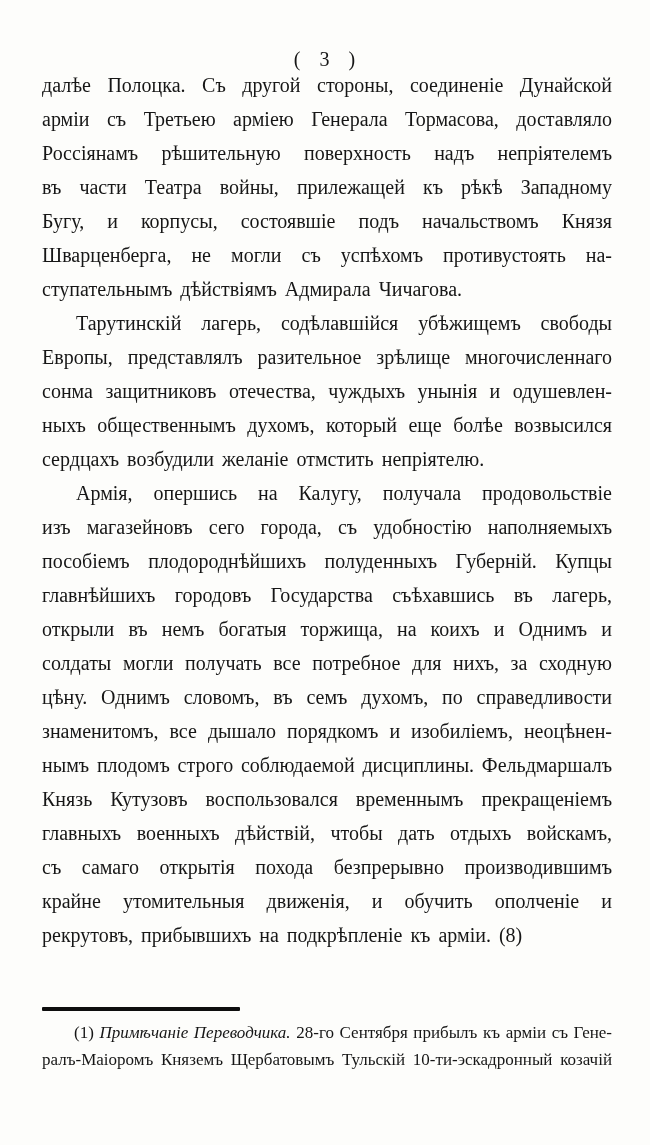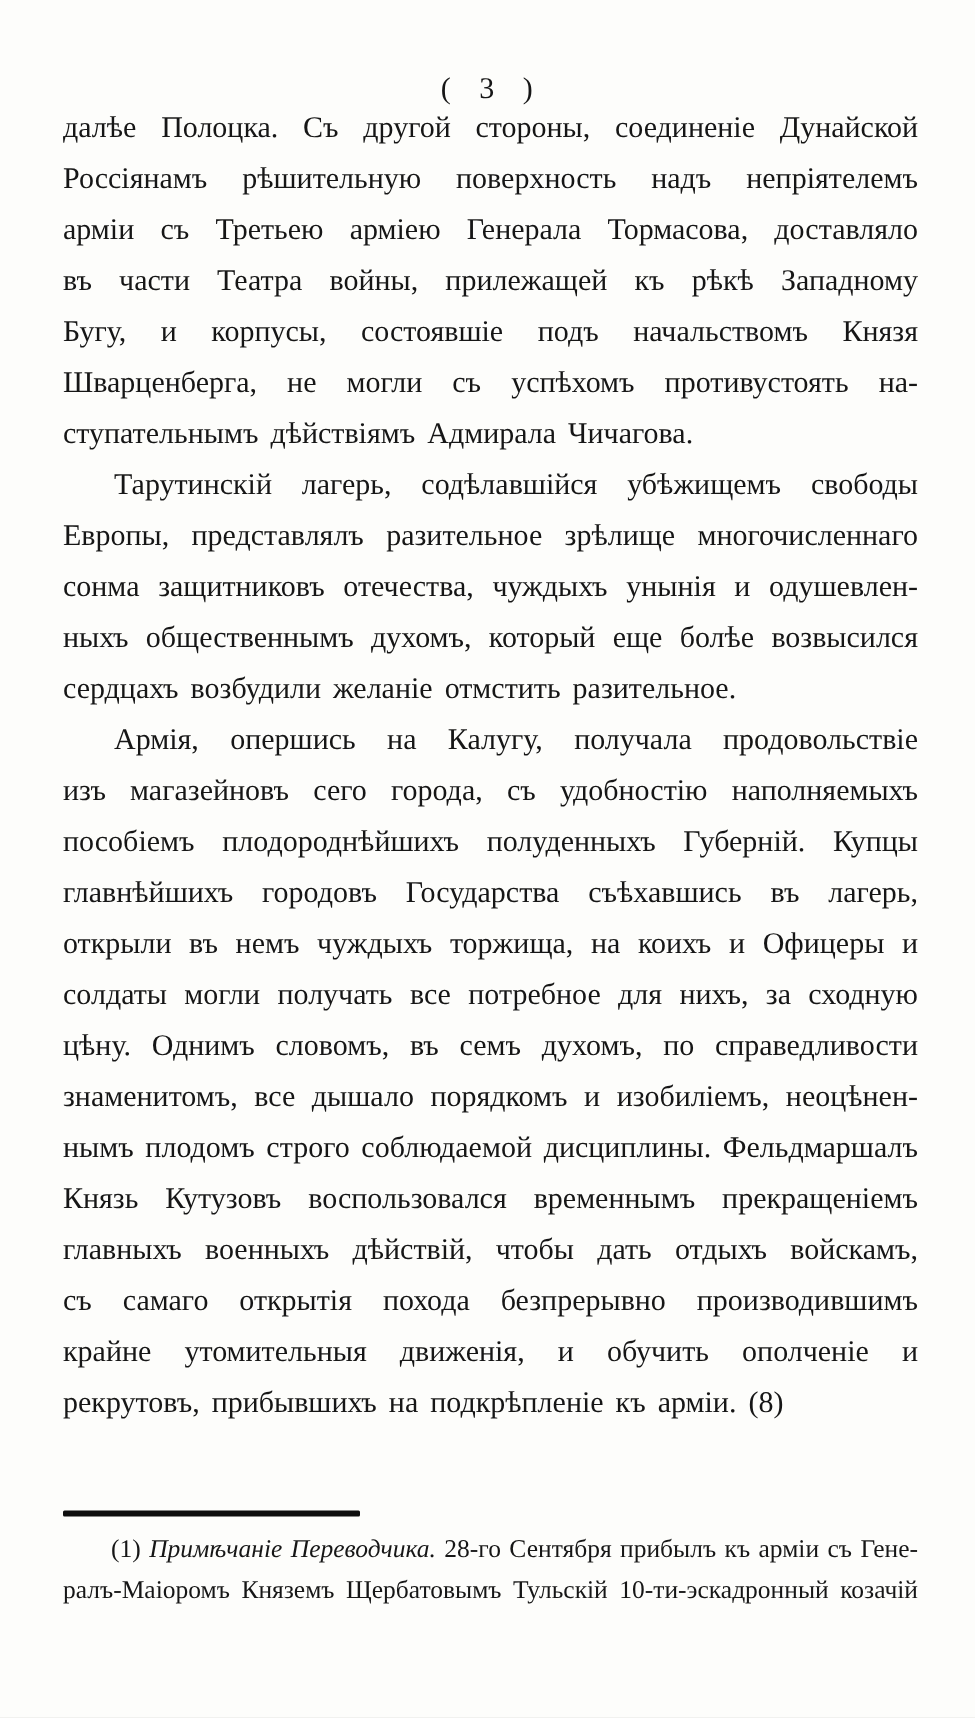"Россіянамъ рѣшительную поверхность надъ" div.line { order: before "арміи съ Третьею арміею Генерала" -> after "арміи съ Третьею арміею Генерала" }
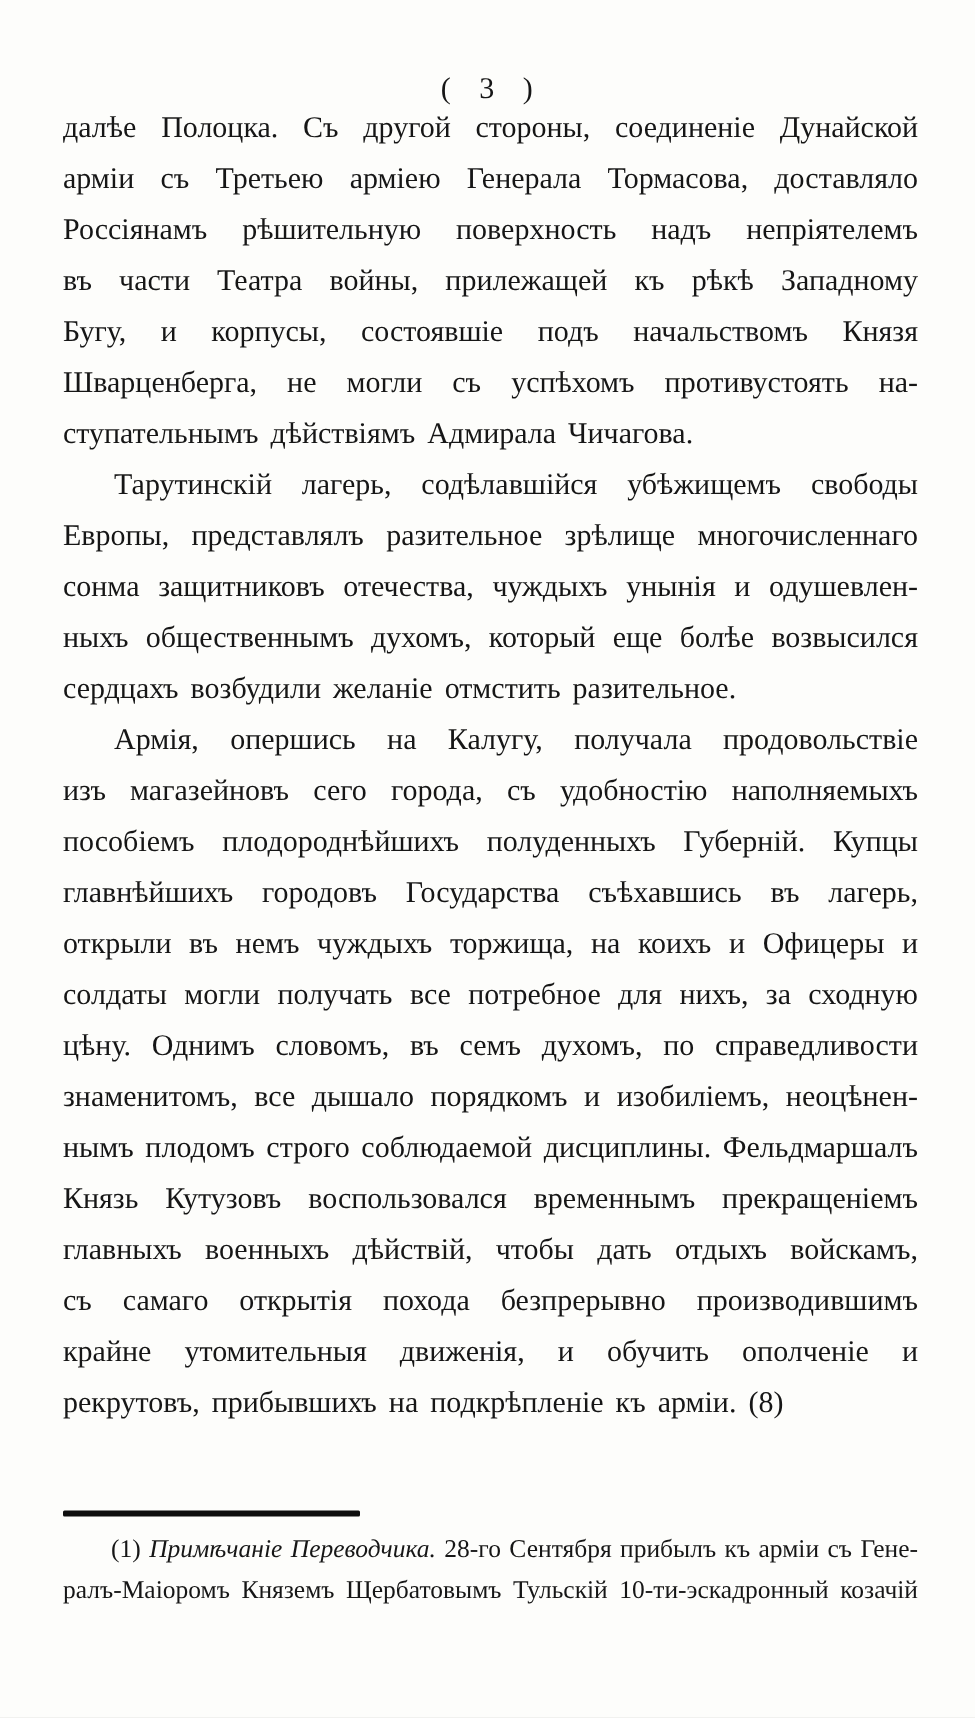"сердцахъ возбудили желаніе отмстить" div.line { text: разительное -> непріятелю }
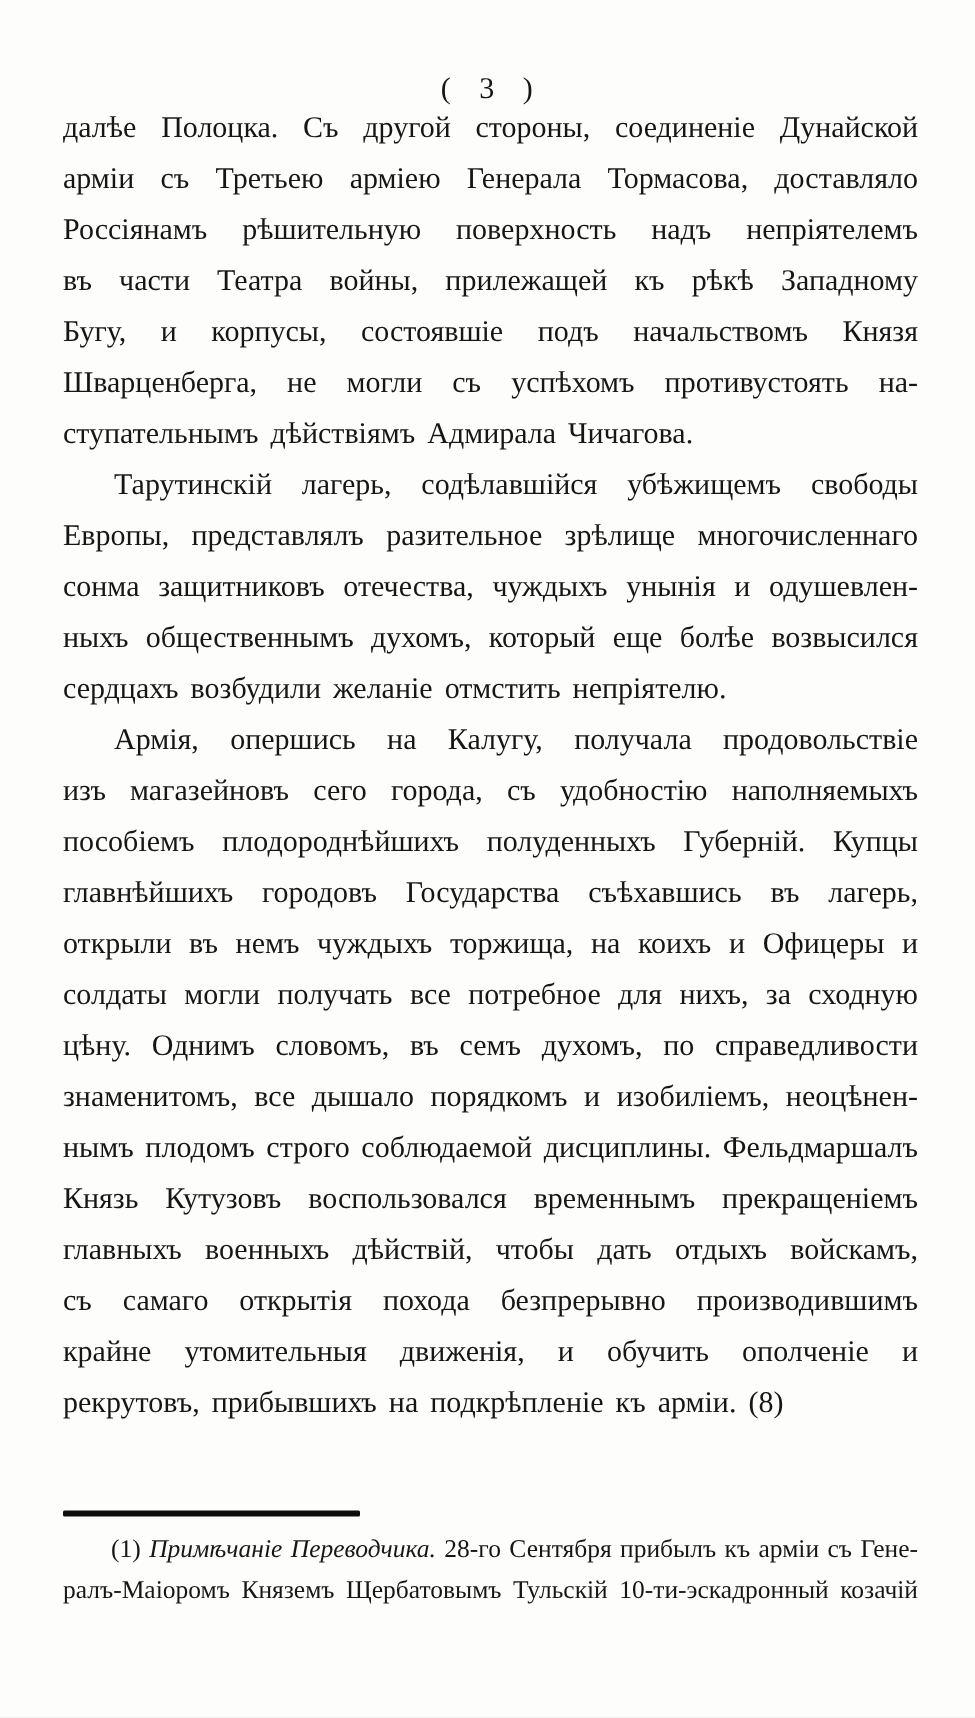"открыли въ немъ чуждыхъ торжища," div.line { text: чуждыхъ торжища, на коихъ и Офицеры -> богатыя торжища, на коихъ и Однимъ }
